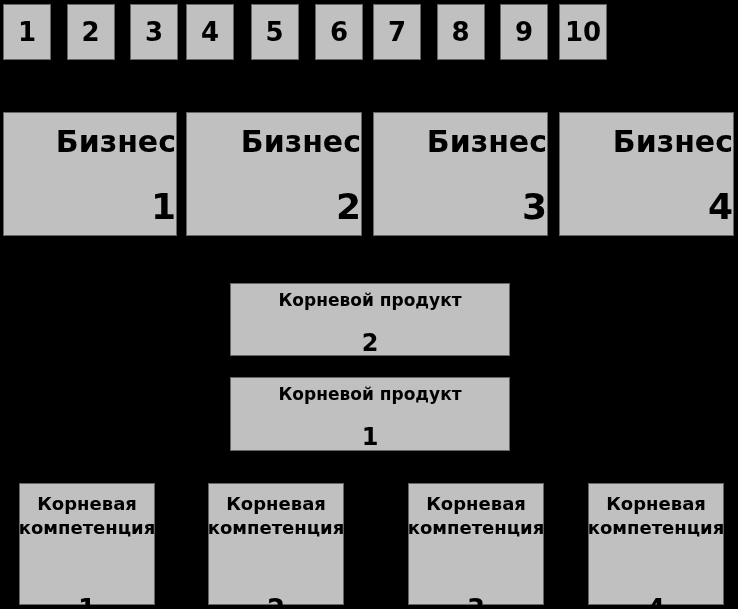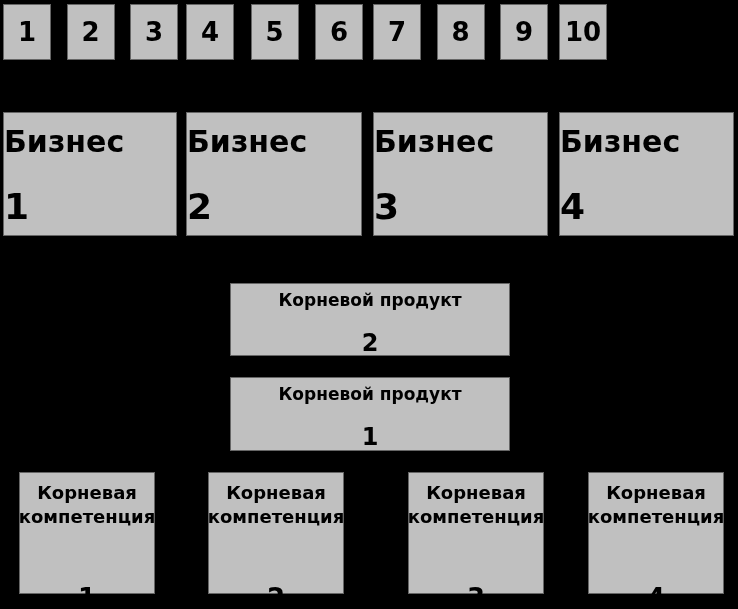"Бизнес" .business { align-items: flex-start -> flex-end }
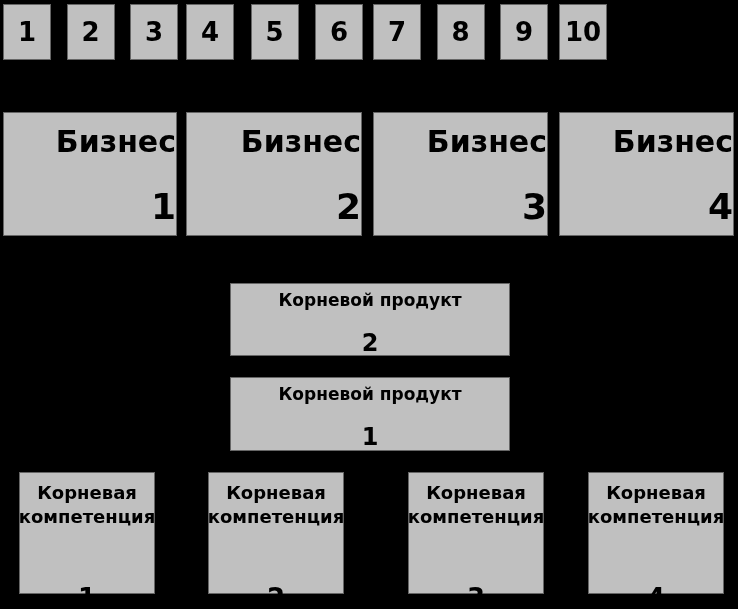"Корневая компетенция" .competency { top: 472px -> 483px }
